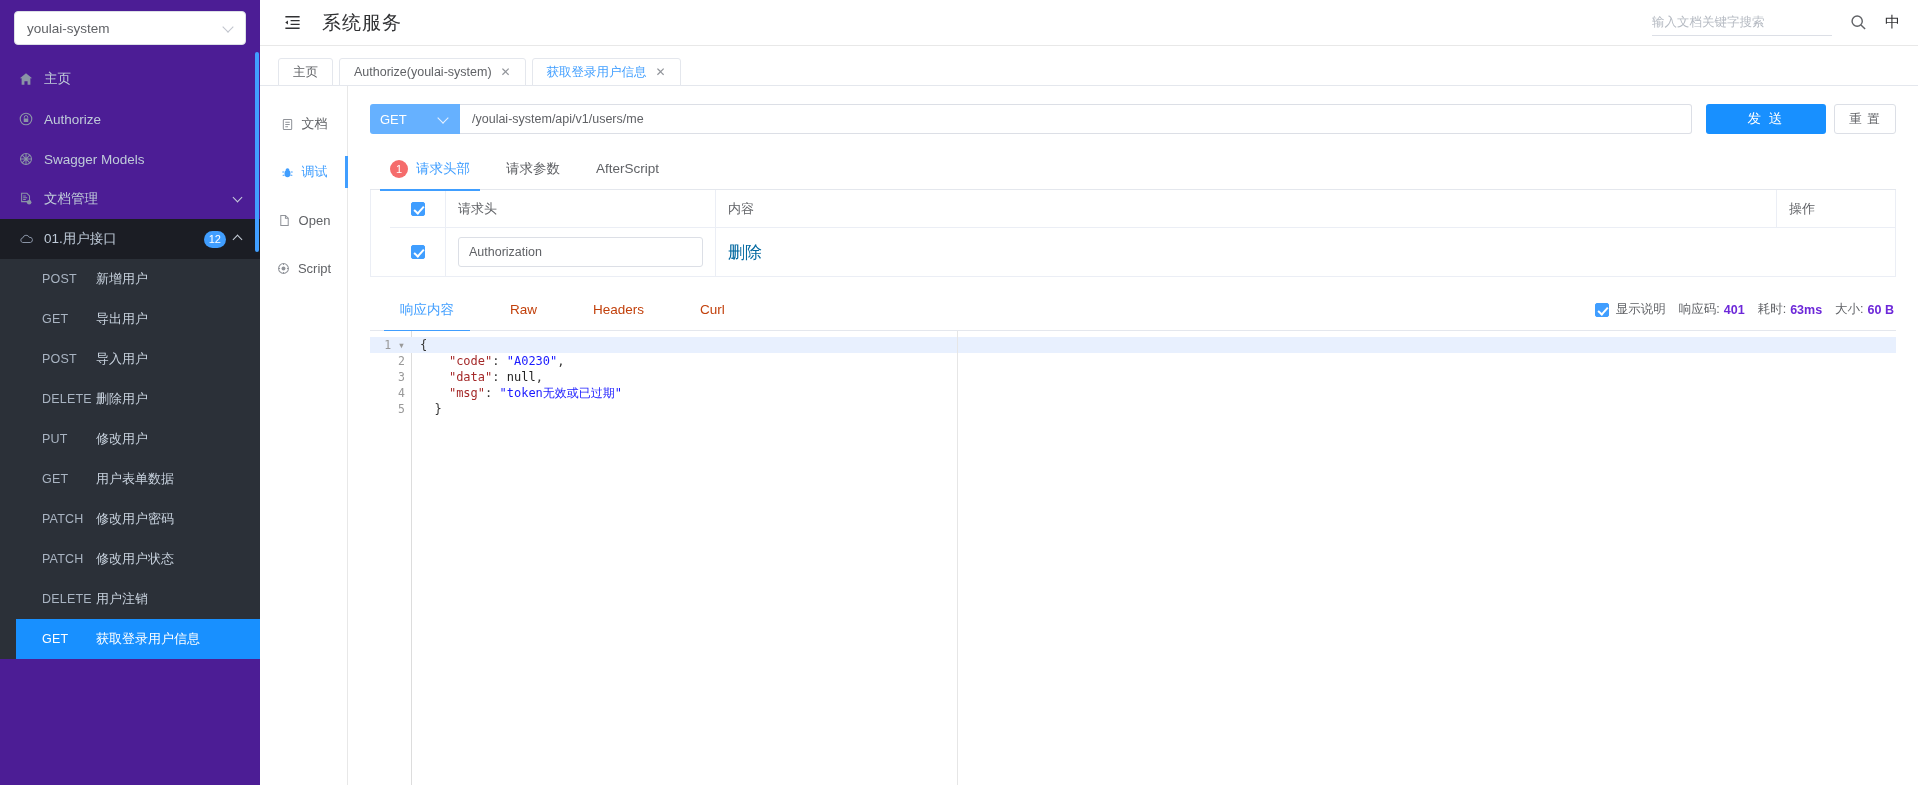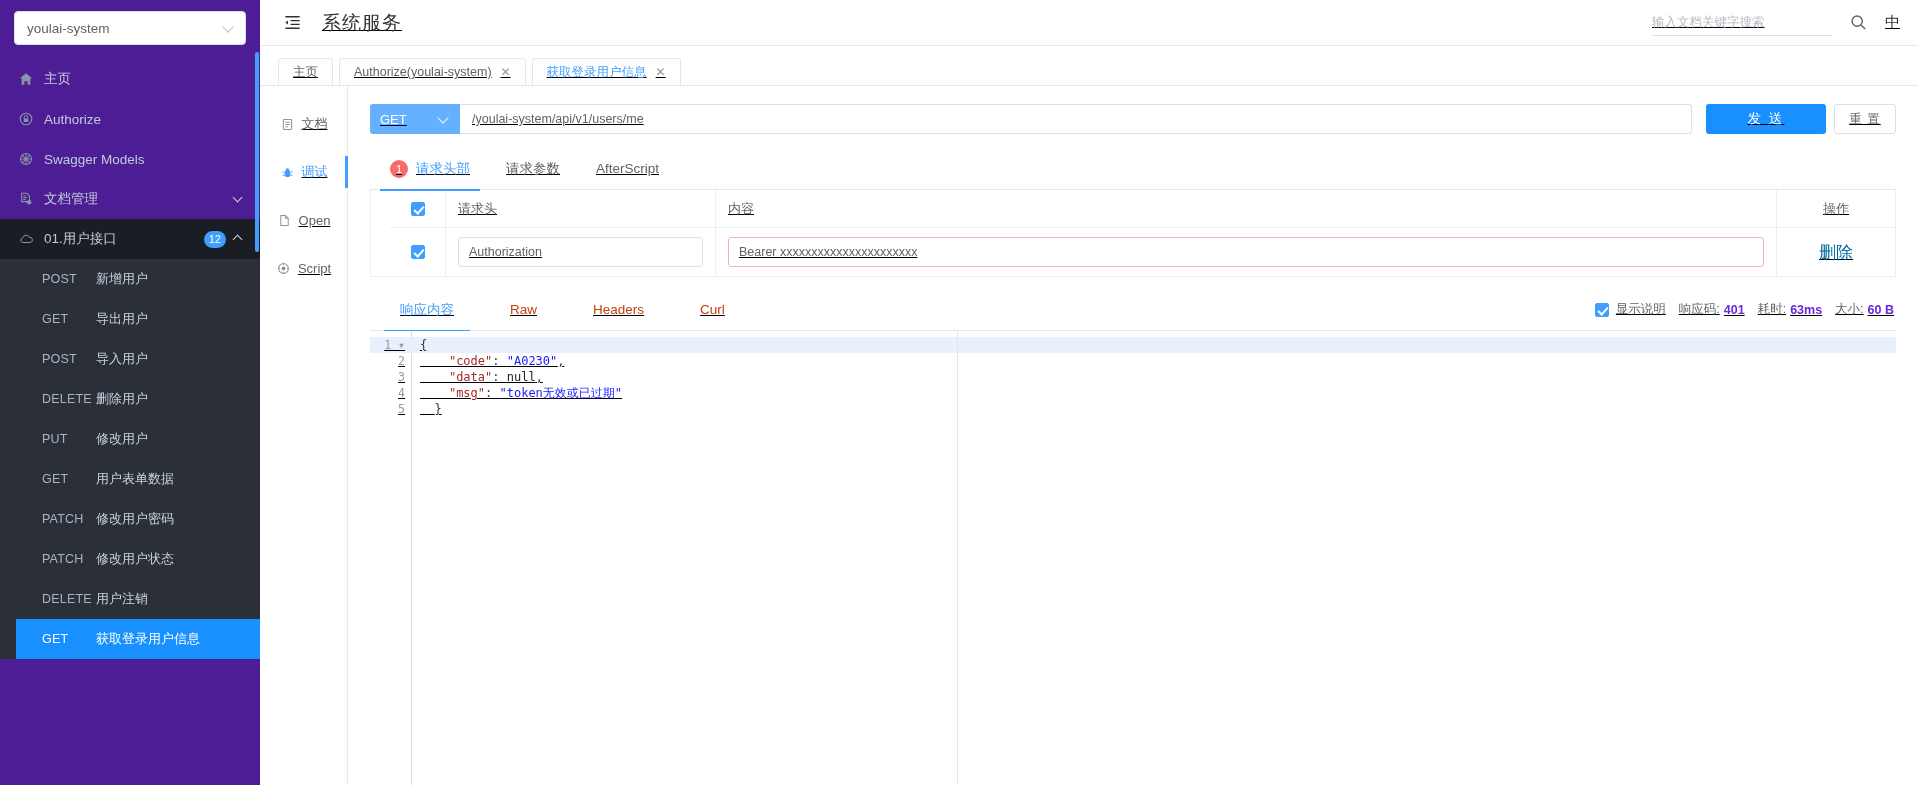"系统服务" #main { text-decoration: underline -> none }
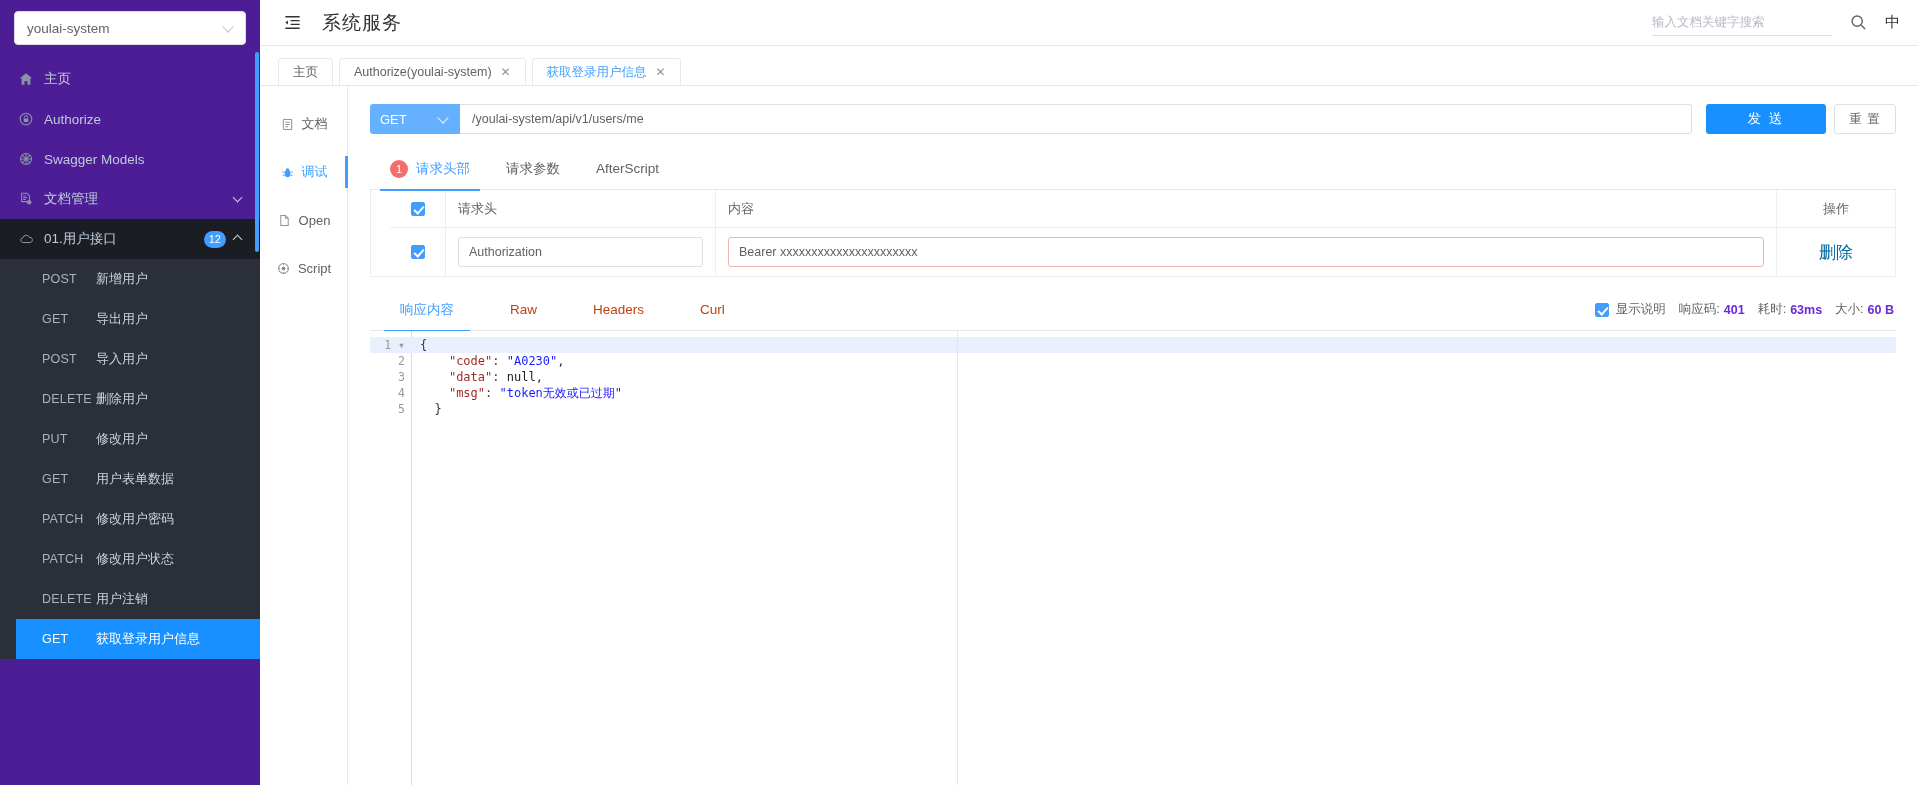"操作" .c-op { justify-content: center -> none }
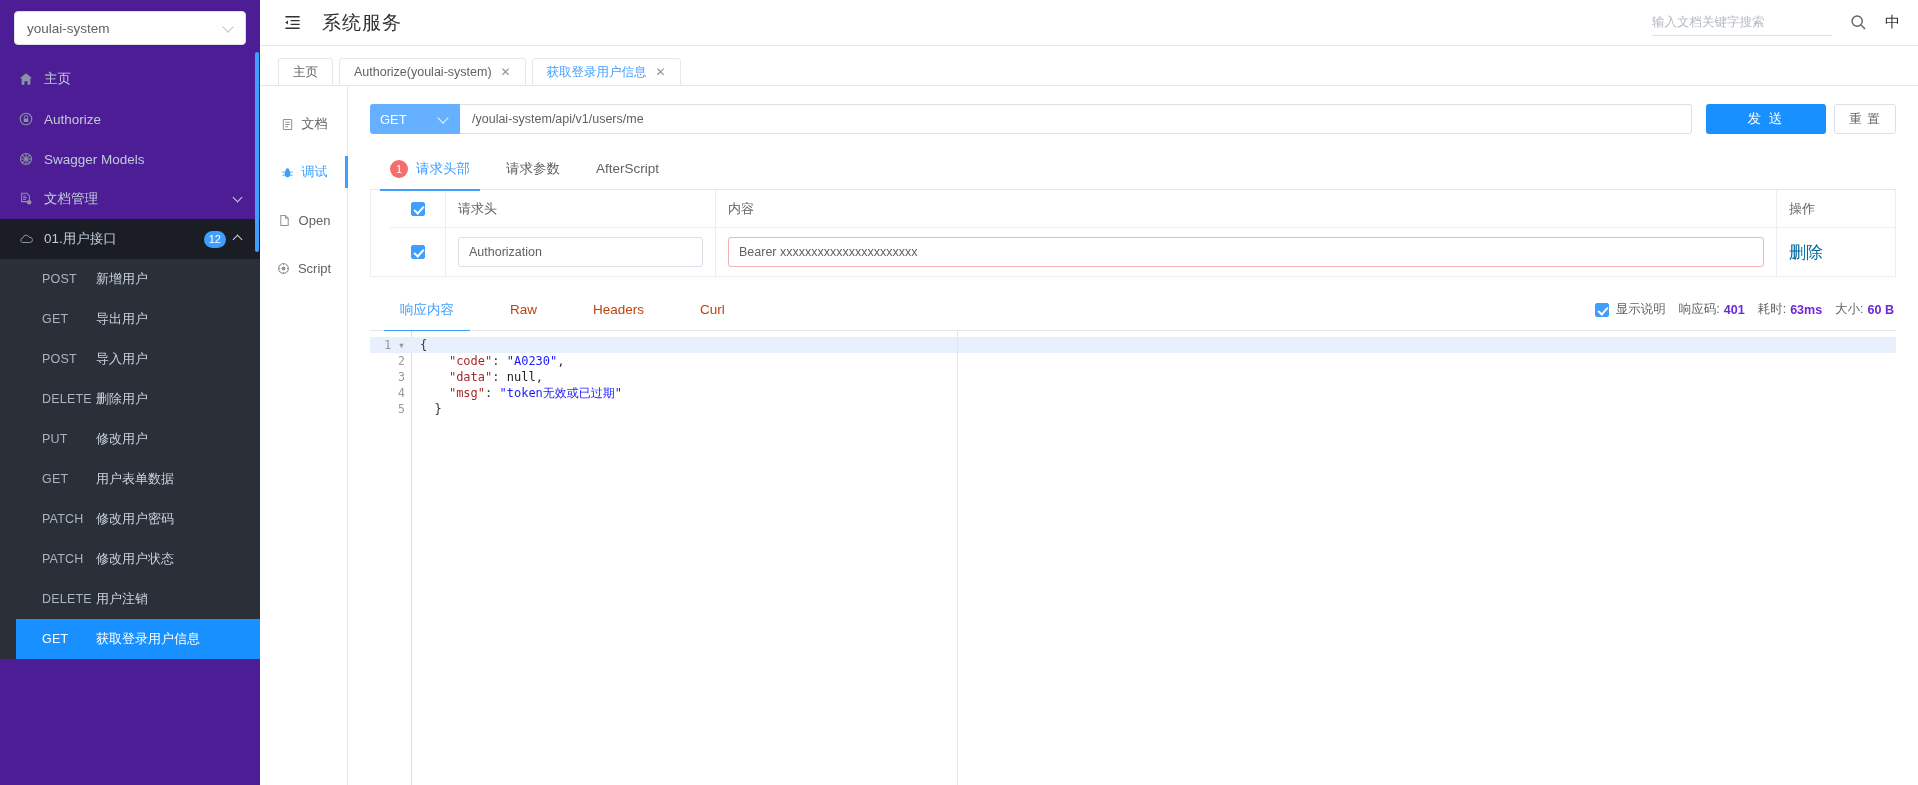"Bearer xxxxxxxxxxxxxxxxxxxxxx" div.cell { html: <div> <input> </div> -> none }
